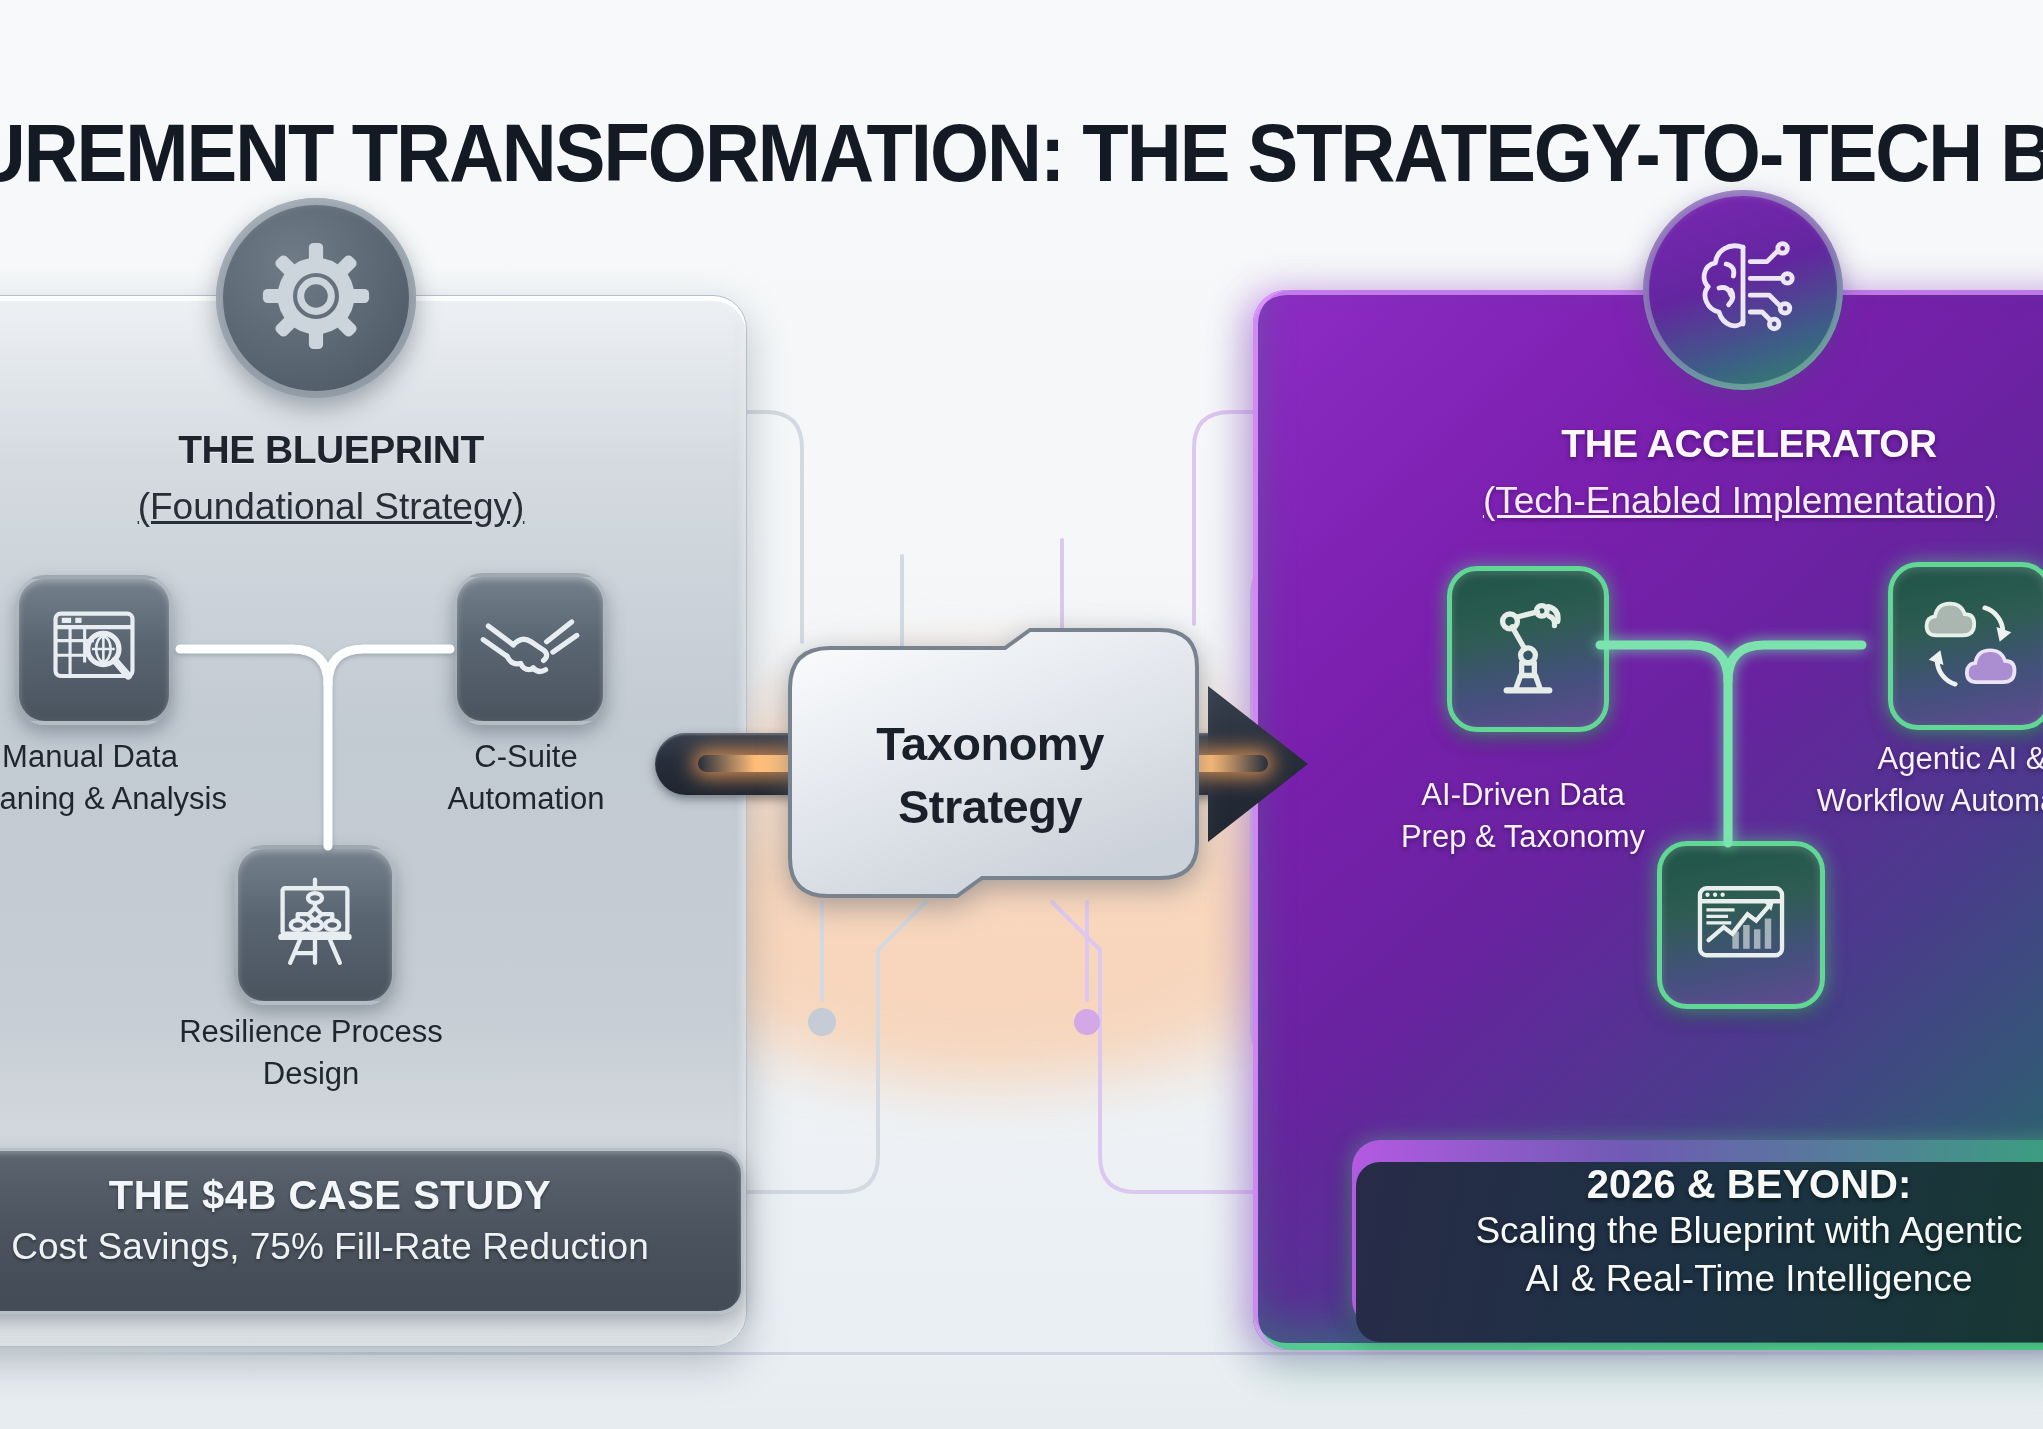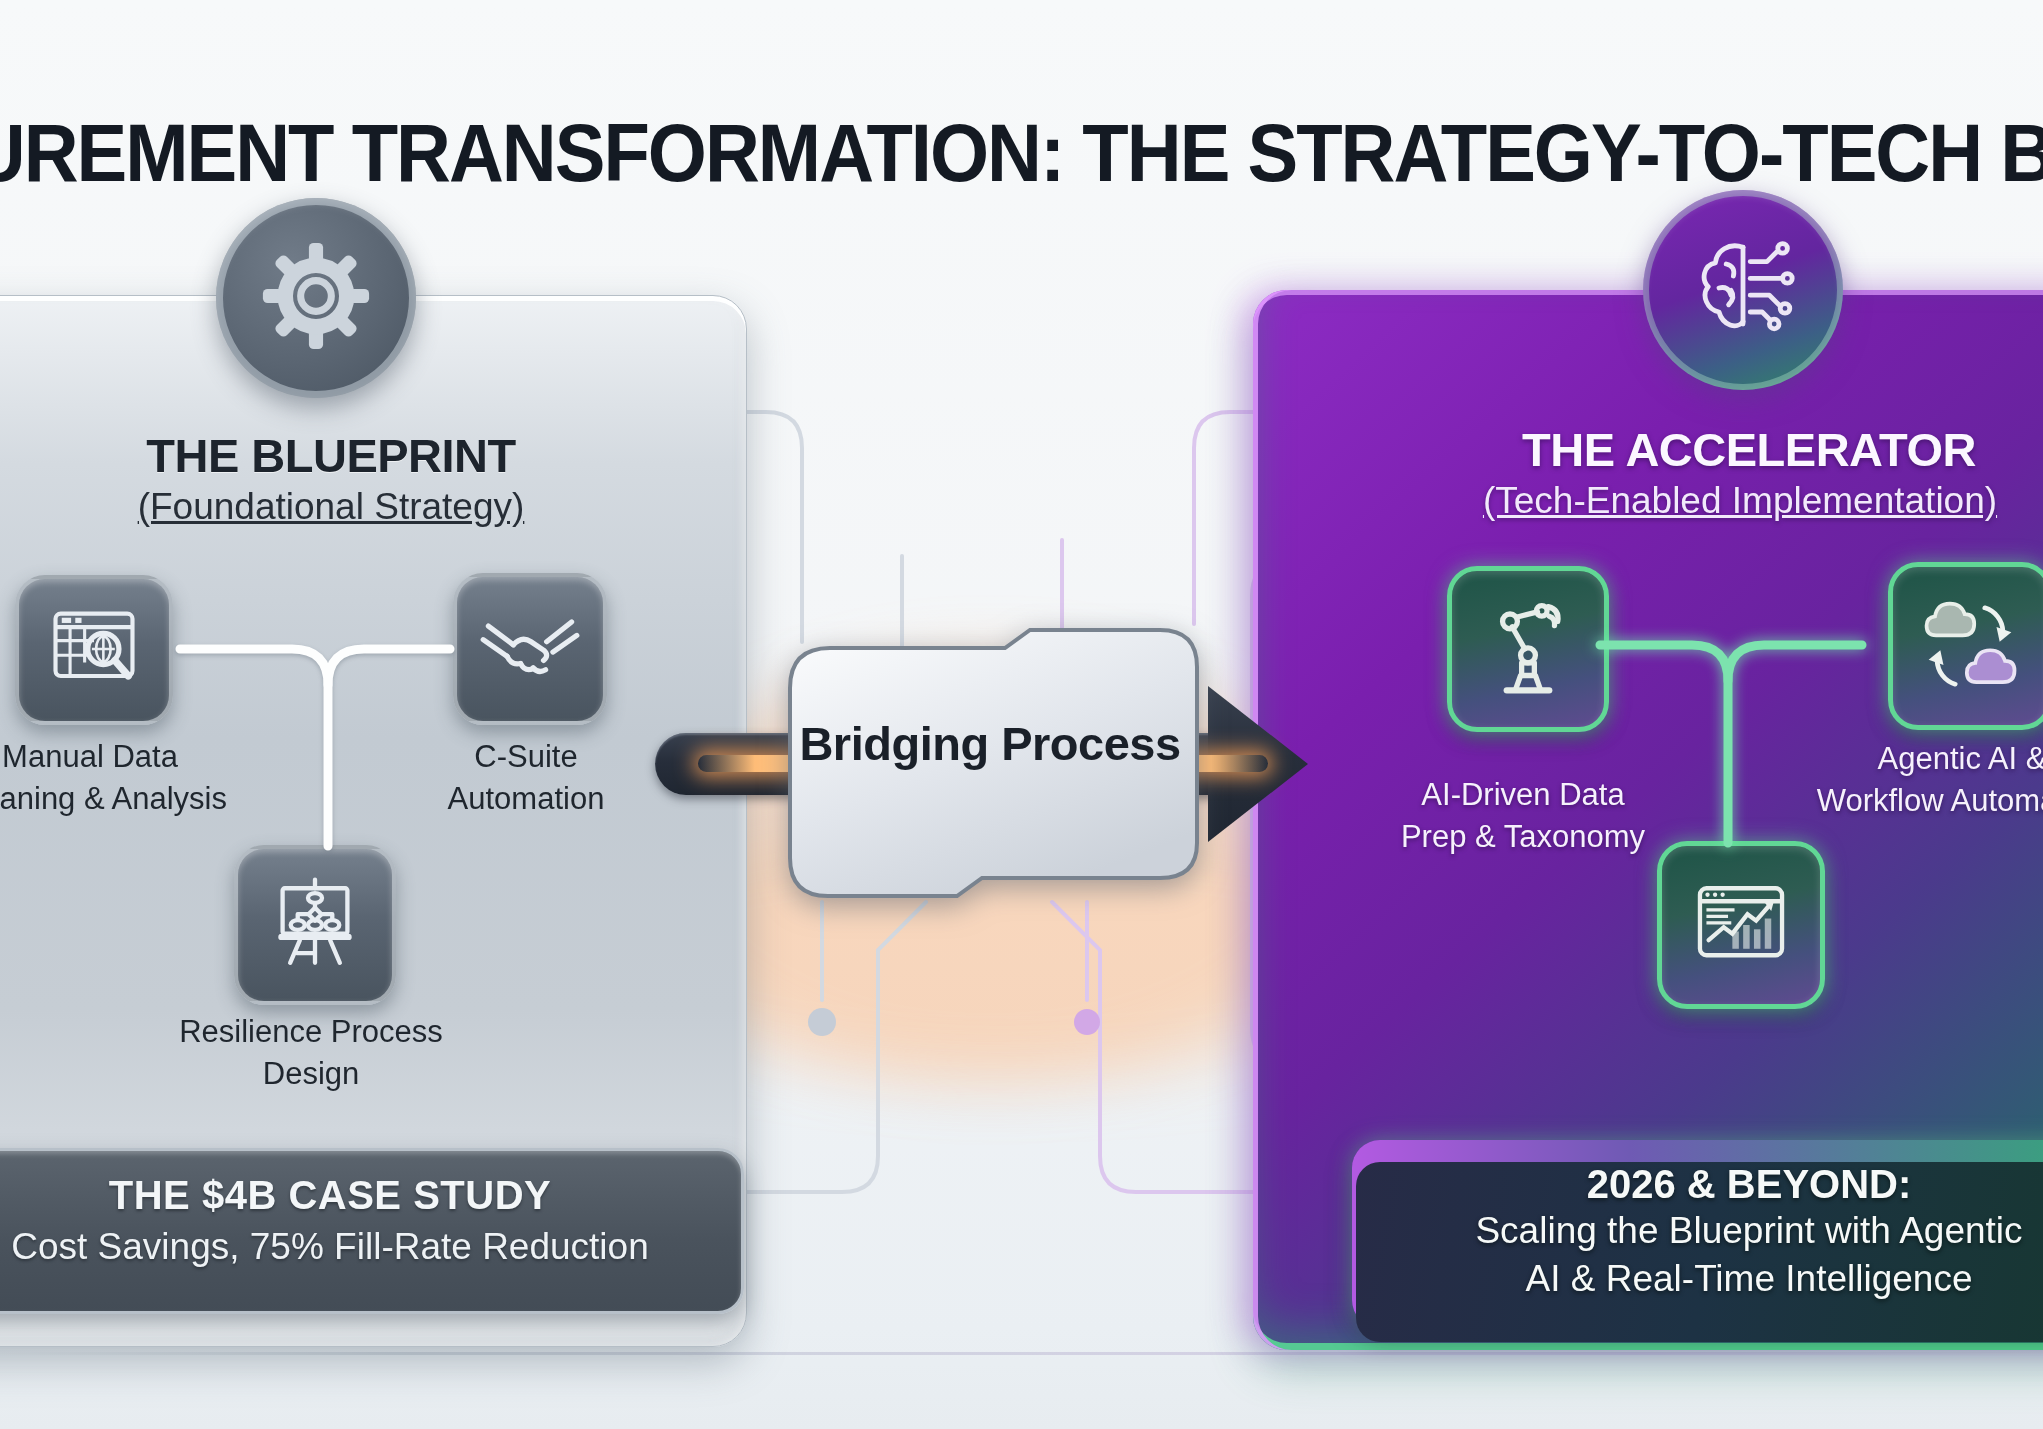"THE BLUEPRINT" .heading { font-size: 47px -> 39px }
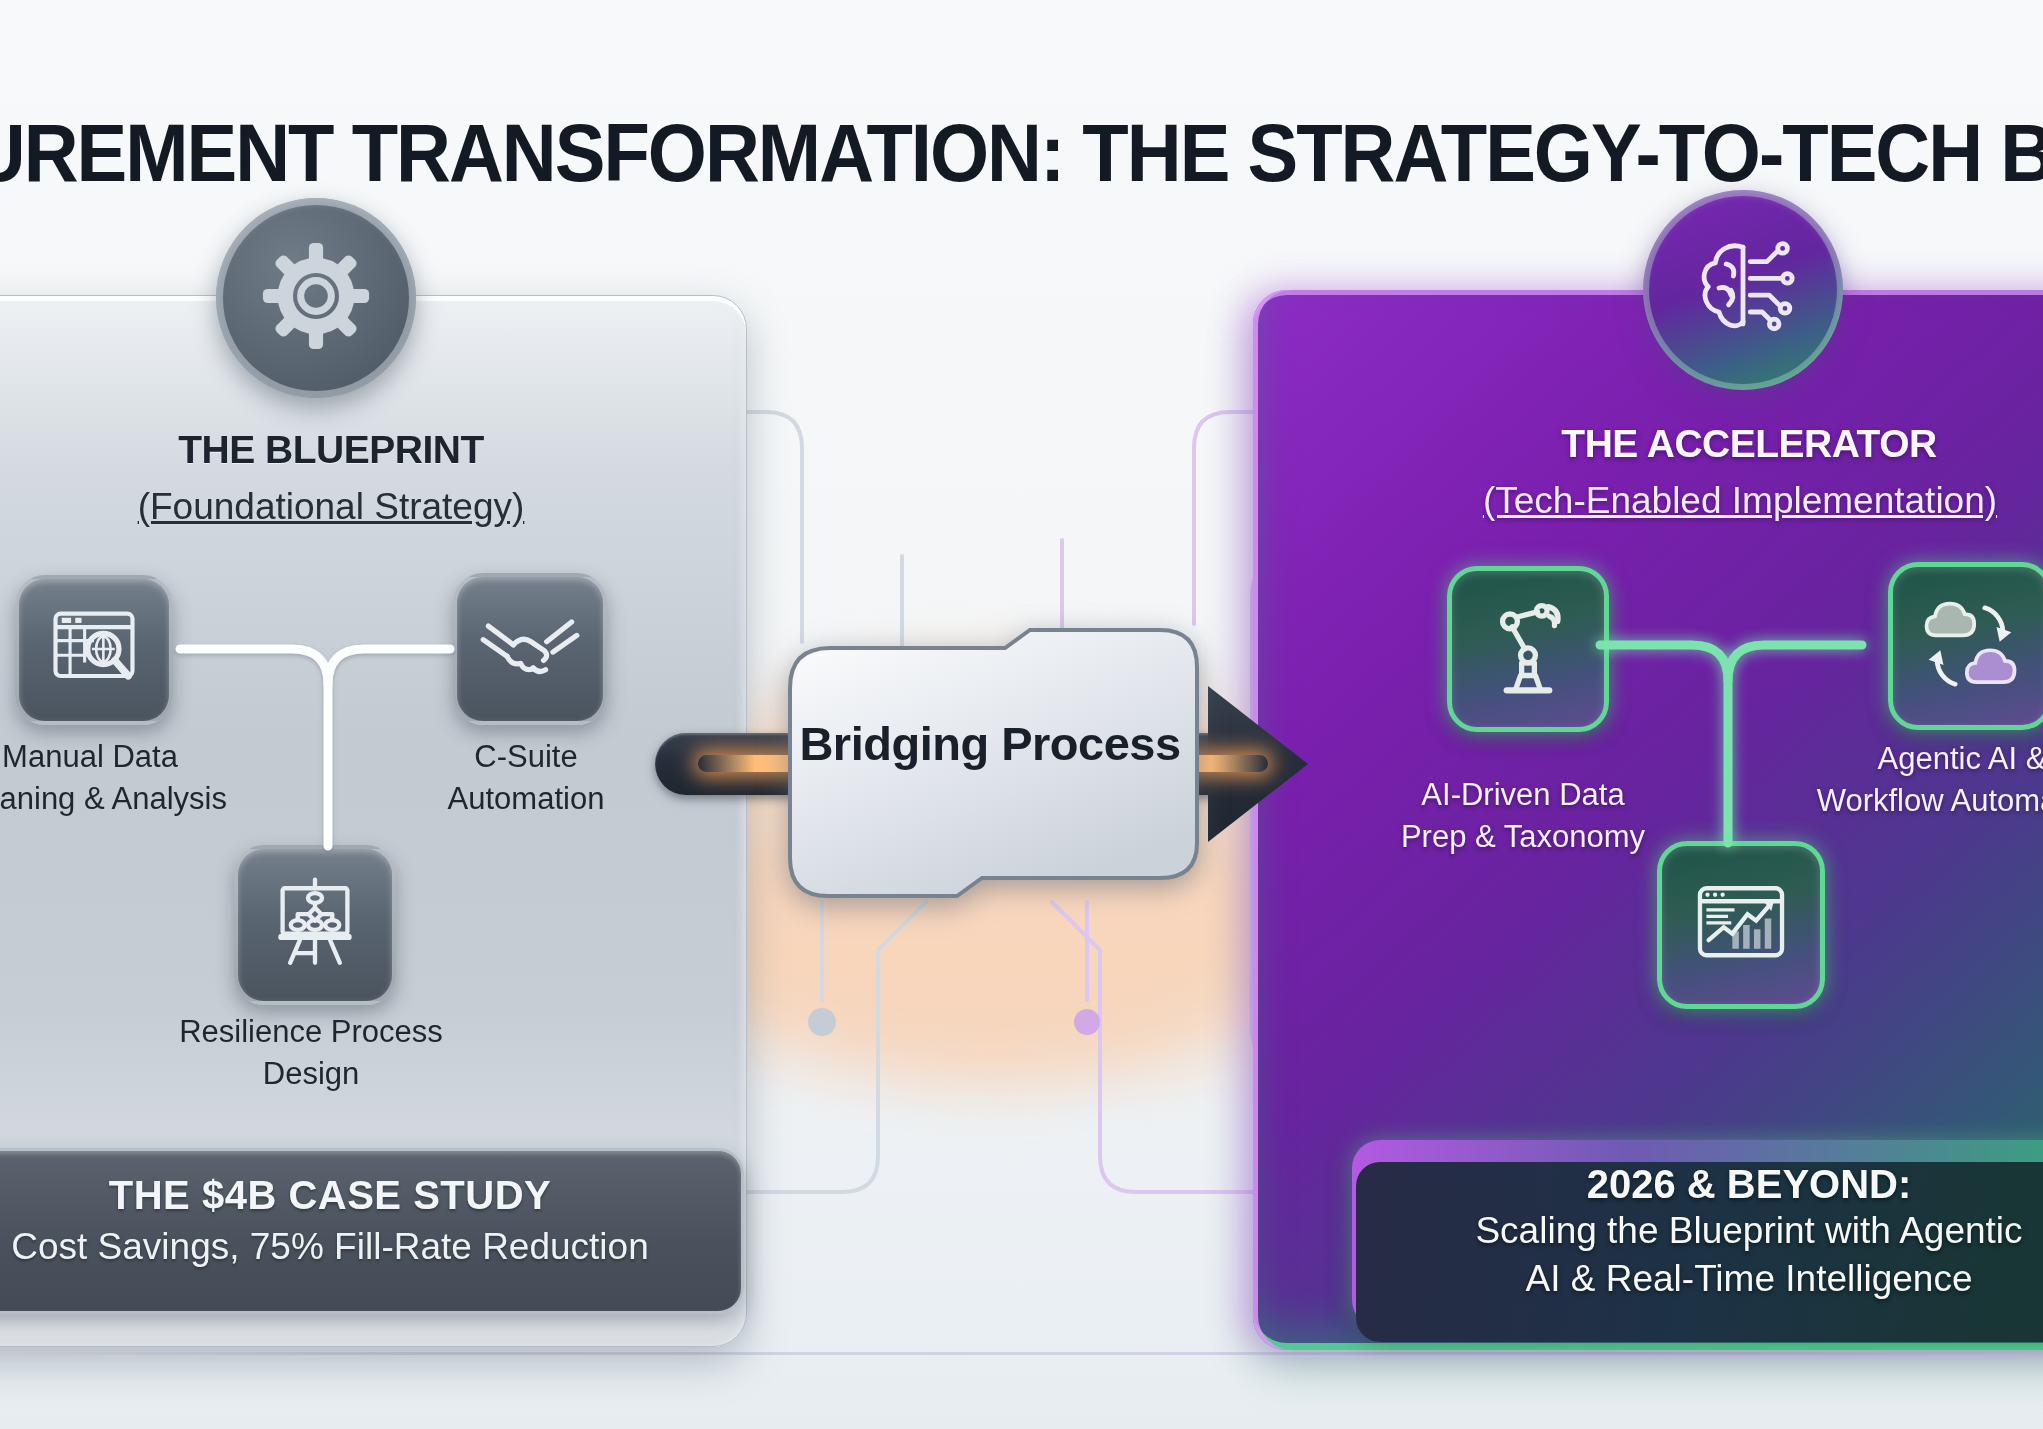"Bridging Process" div { text: Bridging Process -> Taxonomy Strategy }
